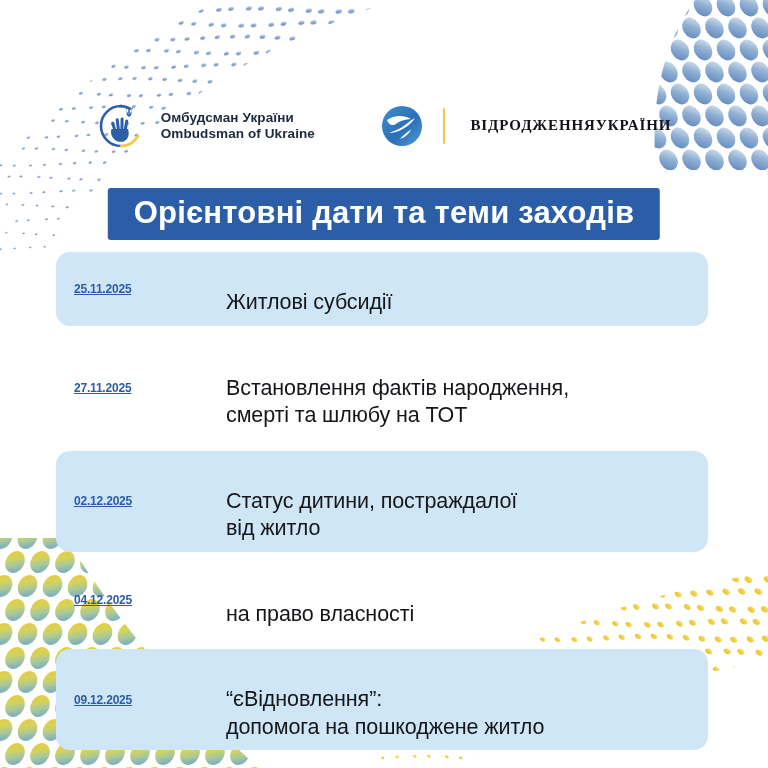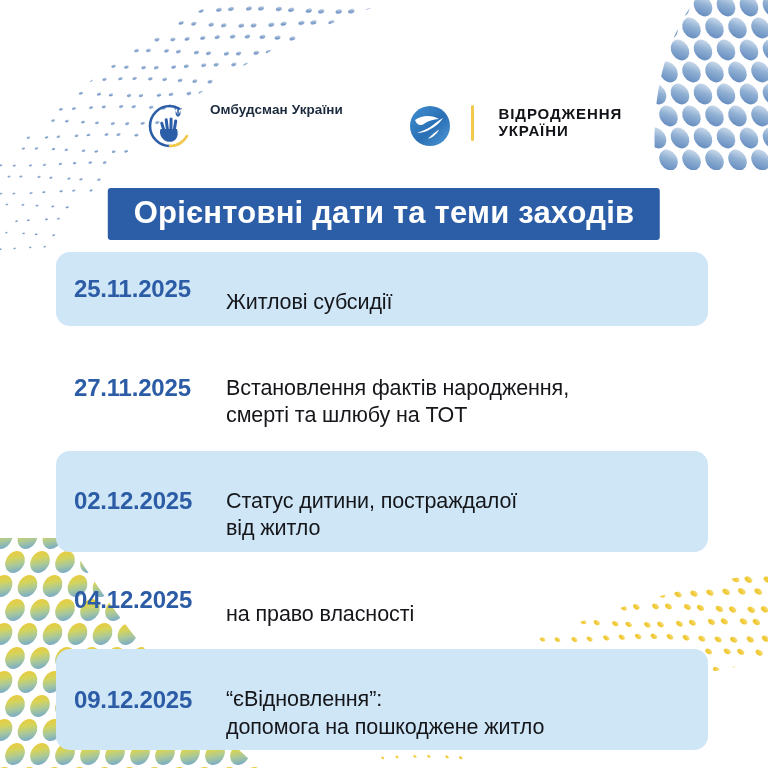"Омбудсман України" .logo-block { align-items: flex-start -> center }
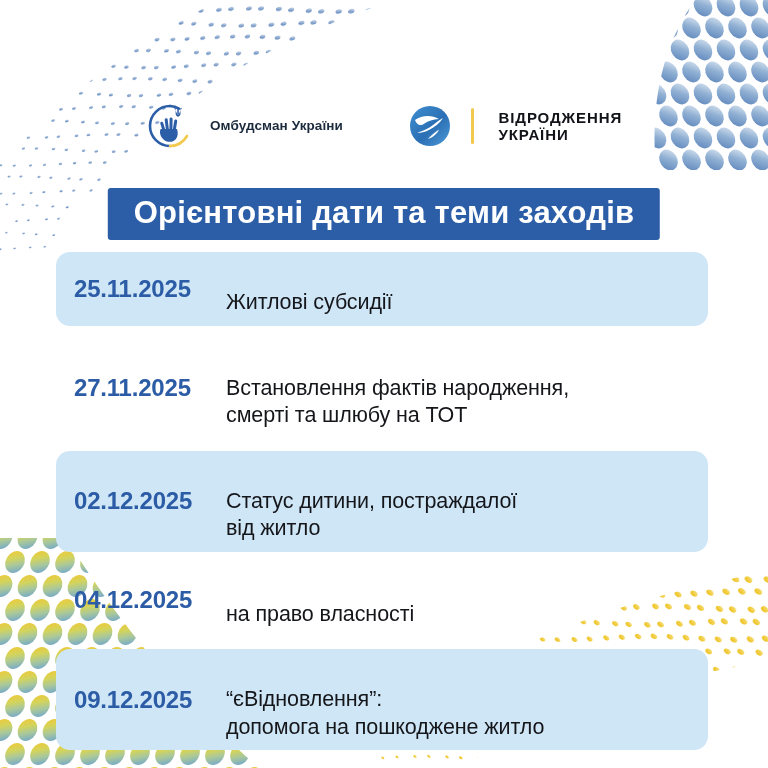"Ombudsman of Ukraine" span { html: none -> <span>Ombudsman of Ukraine</span> }
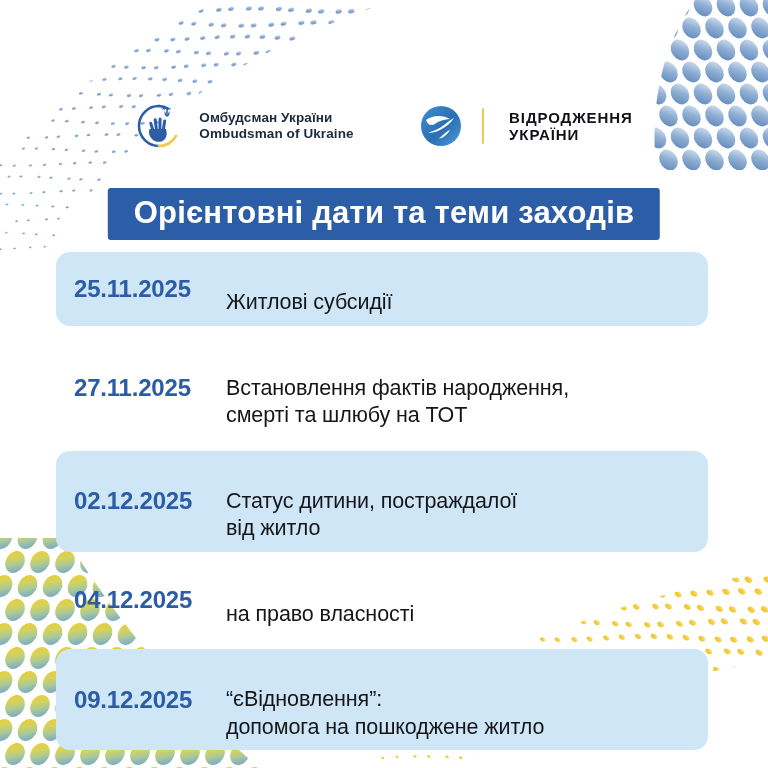"ВІДРОДЖЕННЯ" .logo-text-vid { flex-direction: column -> row; font-family: none -> Liberation Serif, serif }
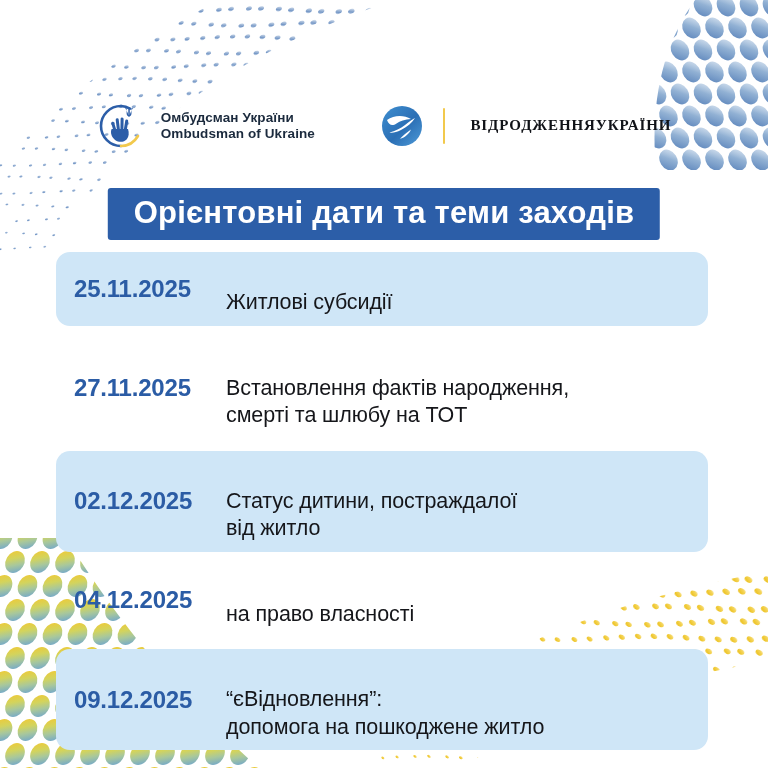"25.11.2025" .row-date { font-size: 24px -> 12px; text-decoration: none -> underline }
